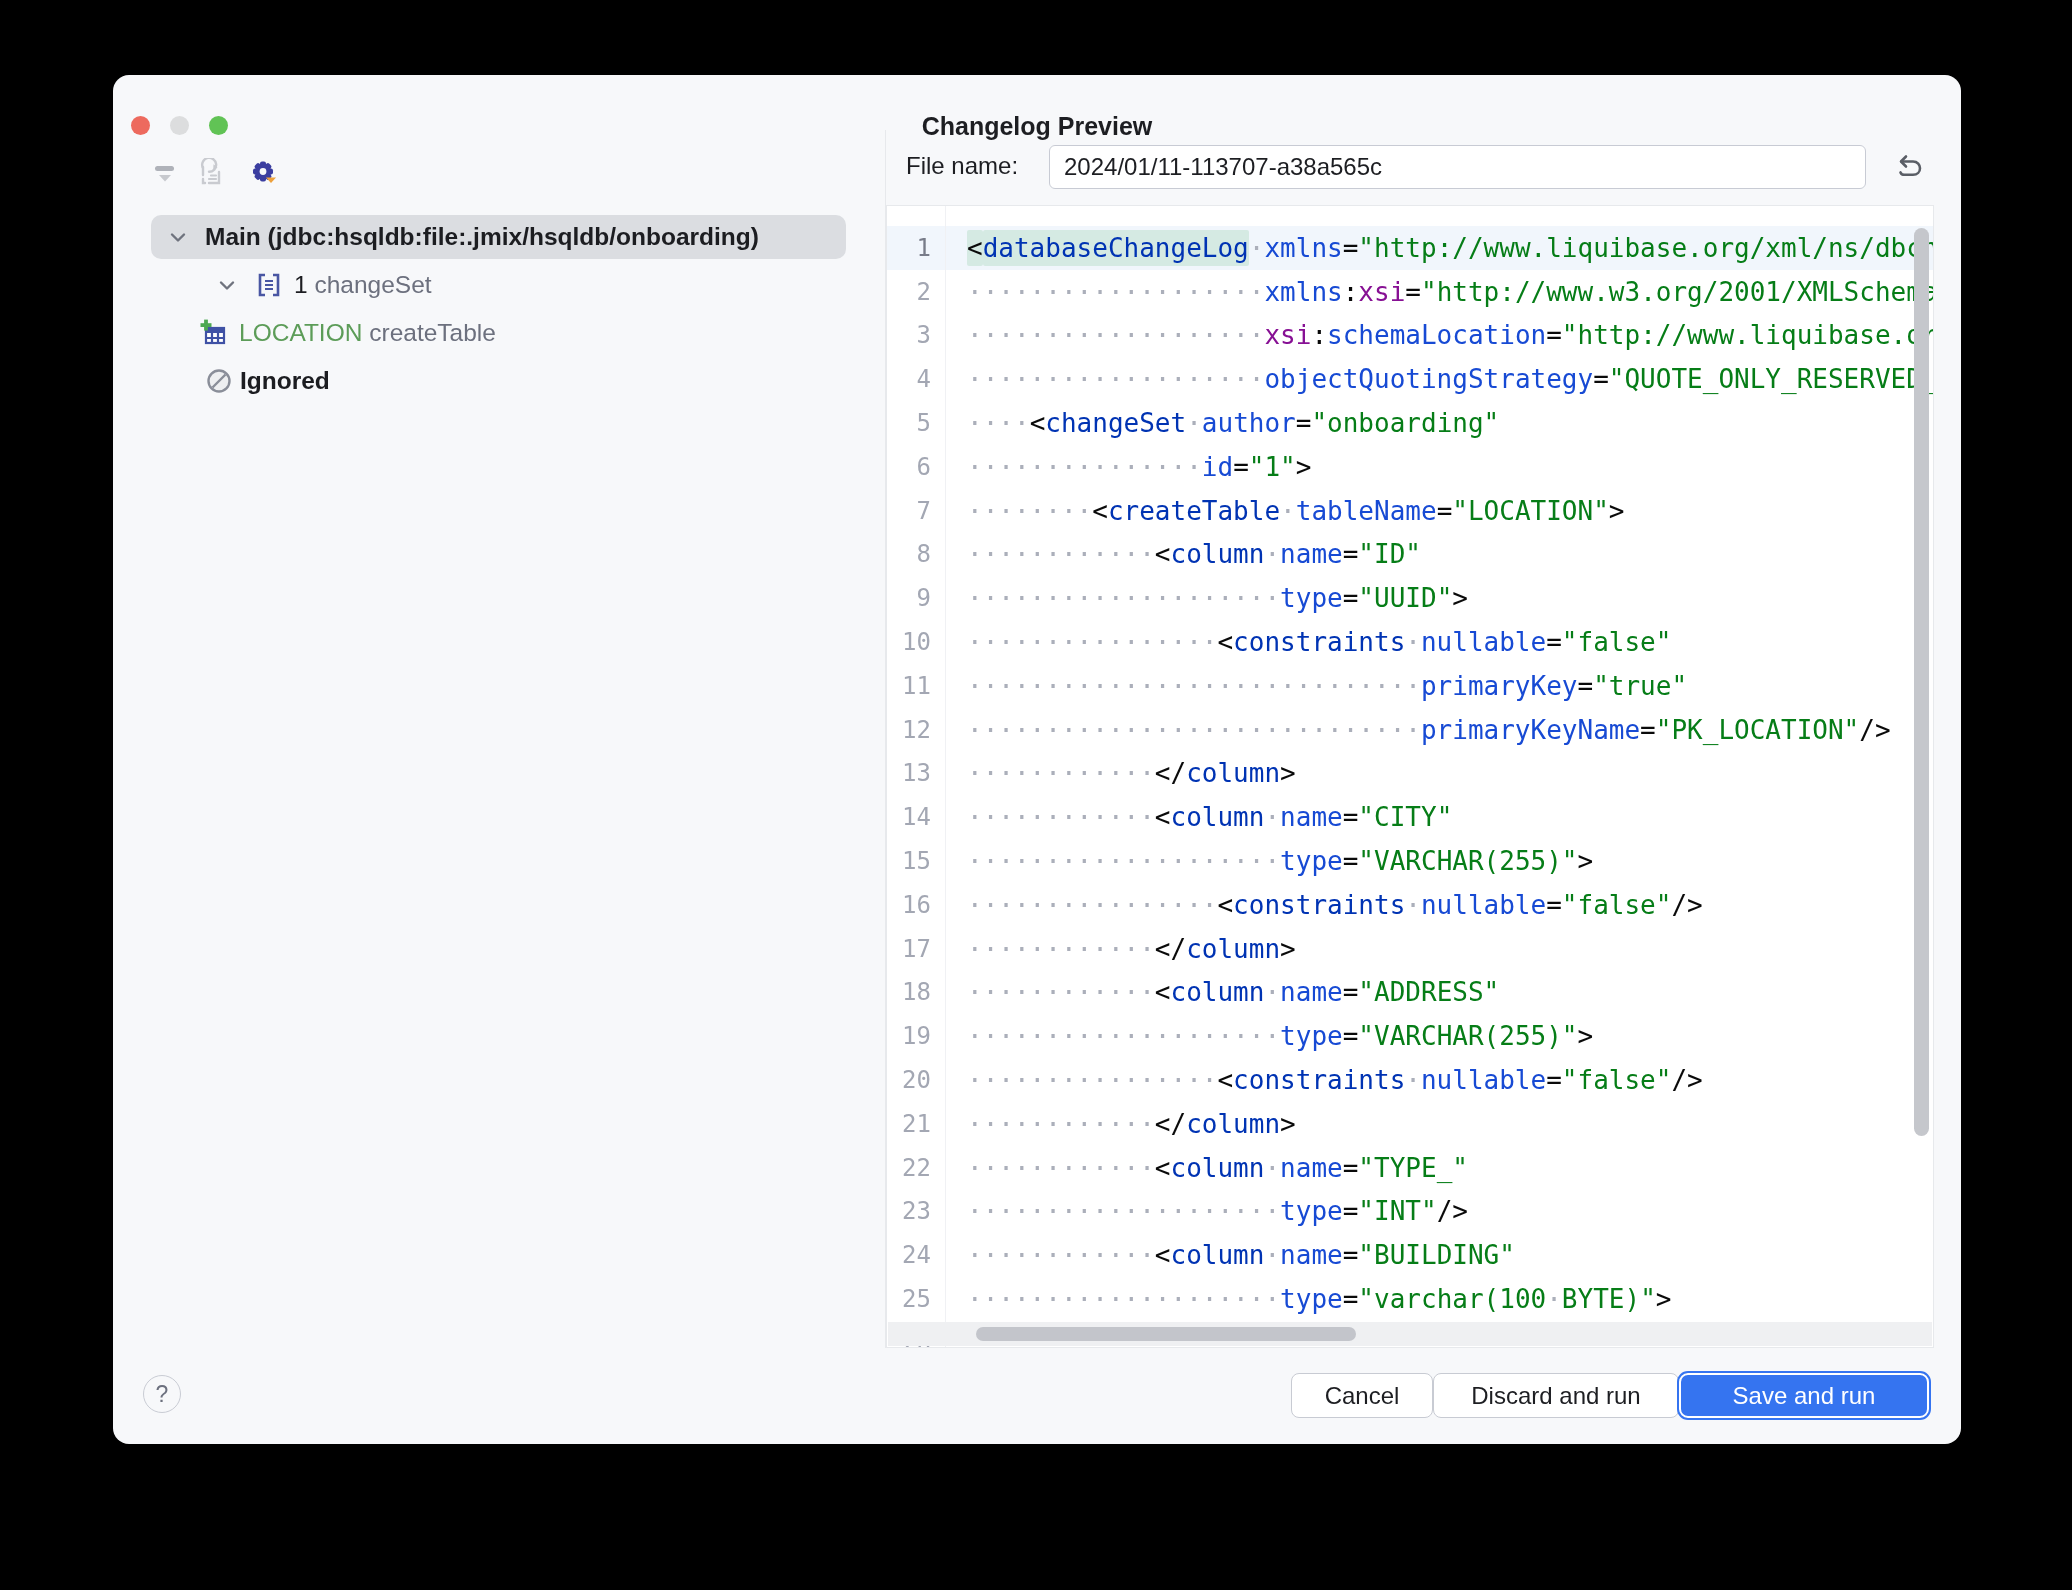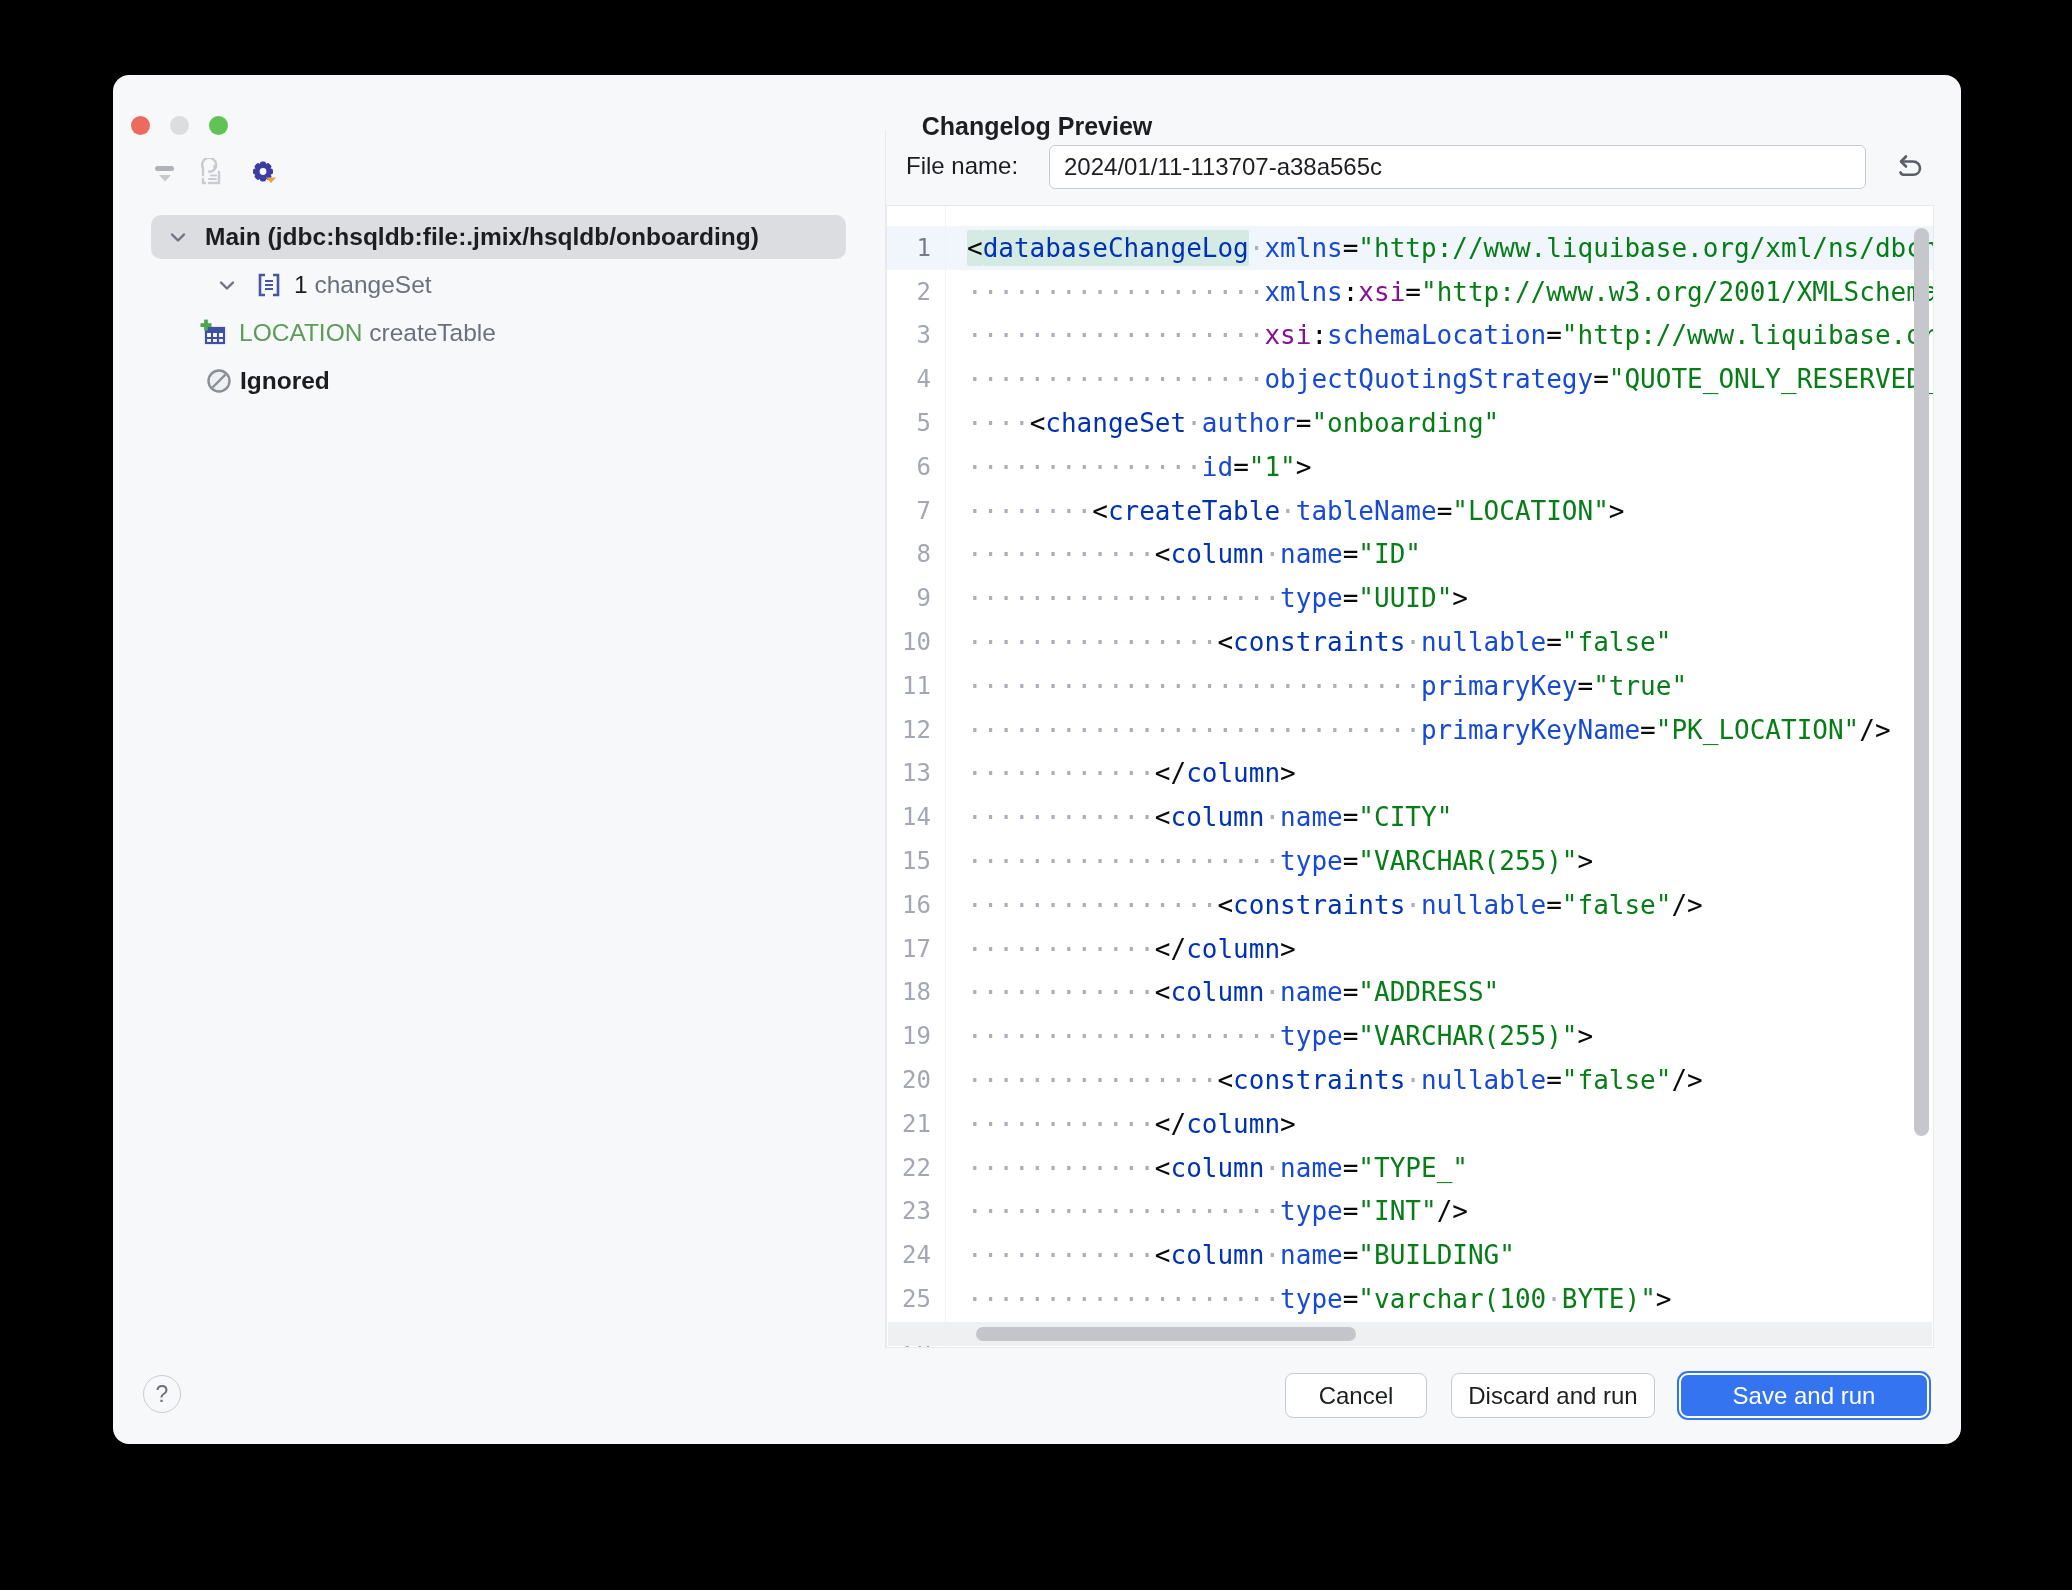"Cancel" .btn-row { gap: 24px -> none }
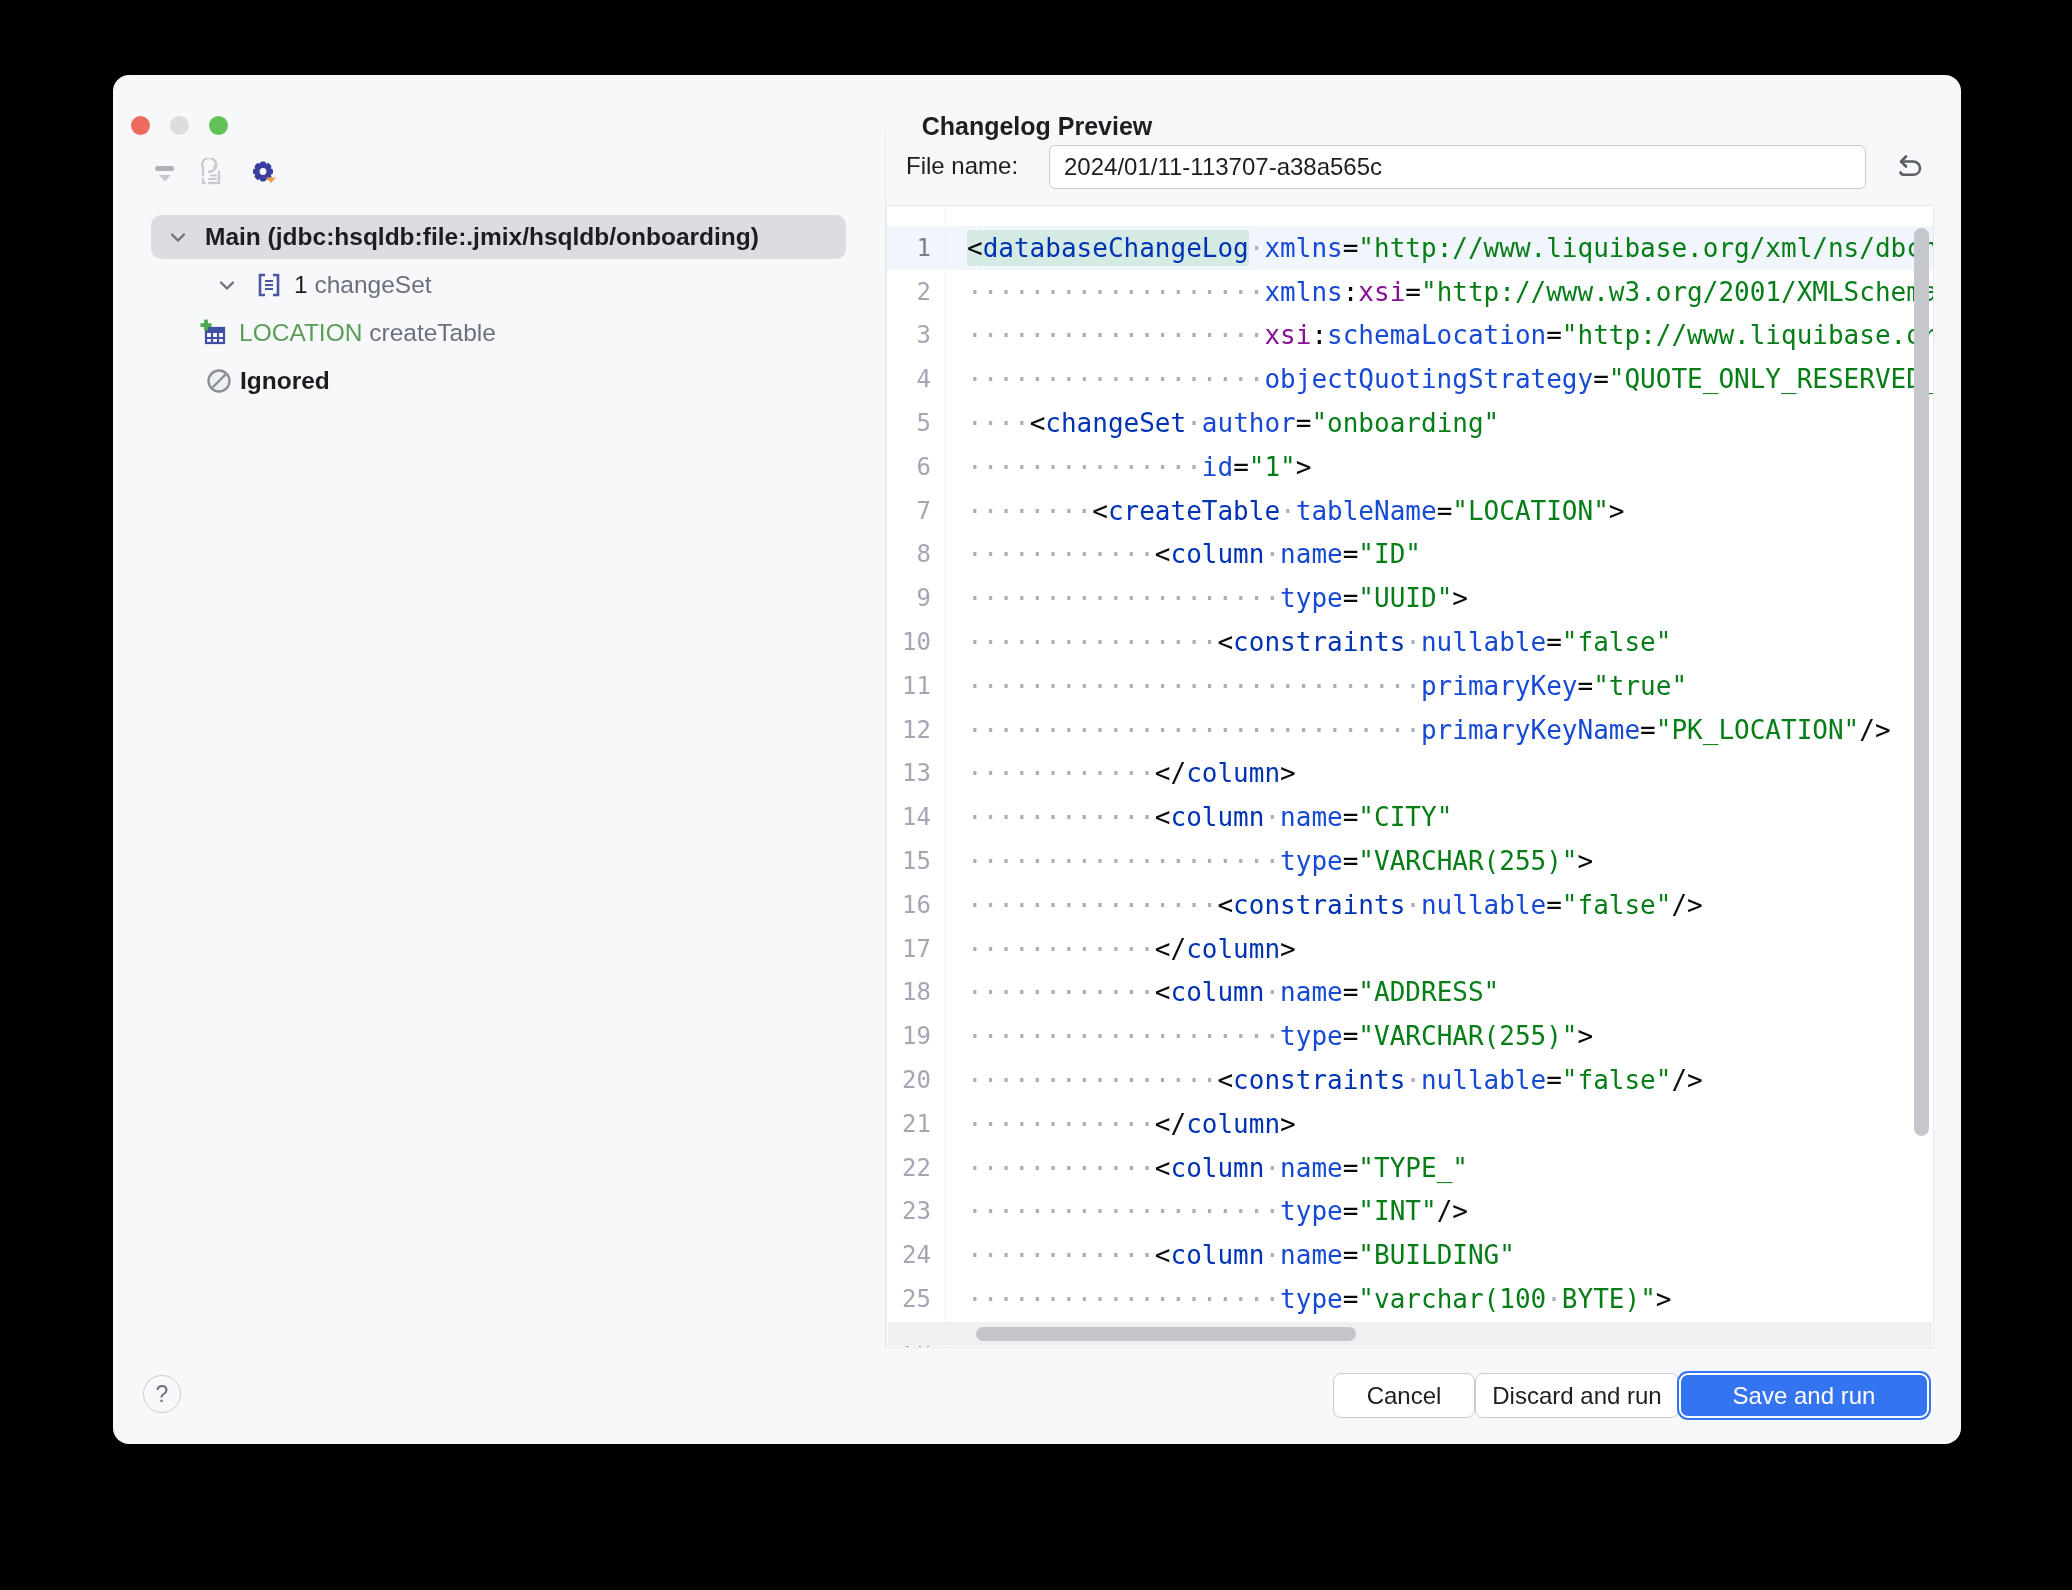"Discard and run" .w-discard { width: 204px -> 246px }
